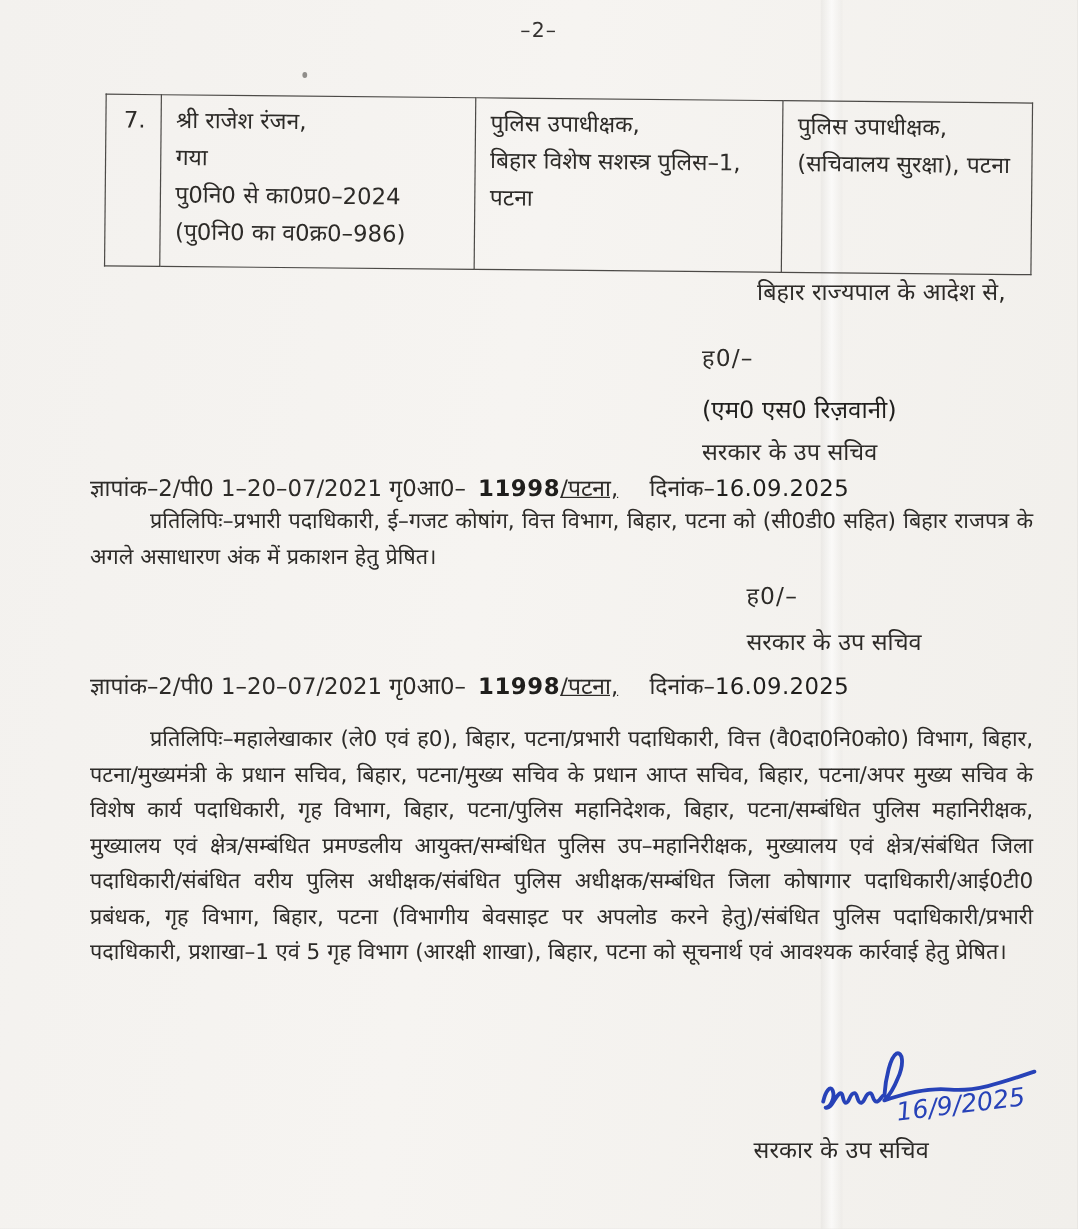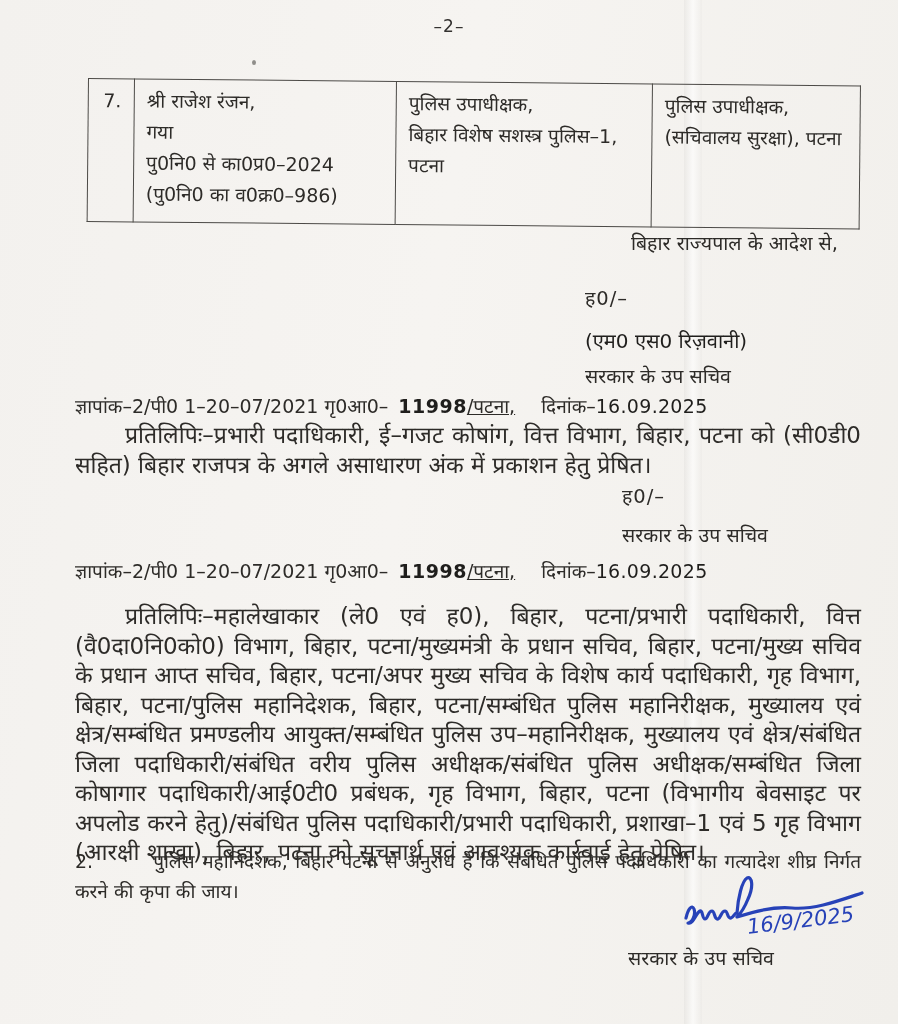"प्रतिलिपिः–प्रभारी पदाधिकारी, ई–गजट" .copy-para { font-size: 23px -> 18px }
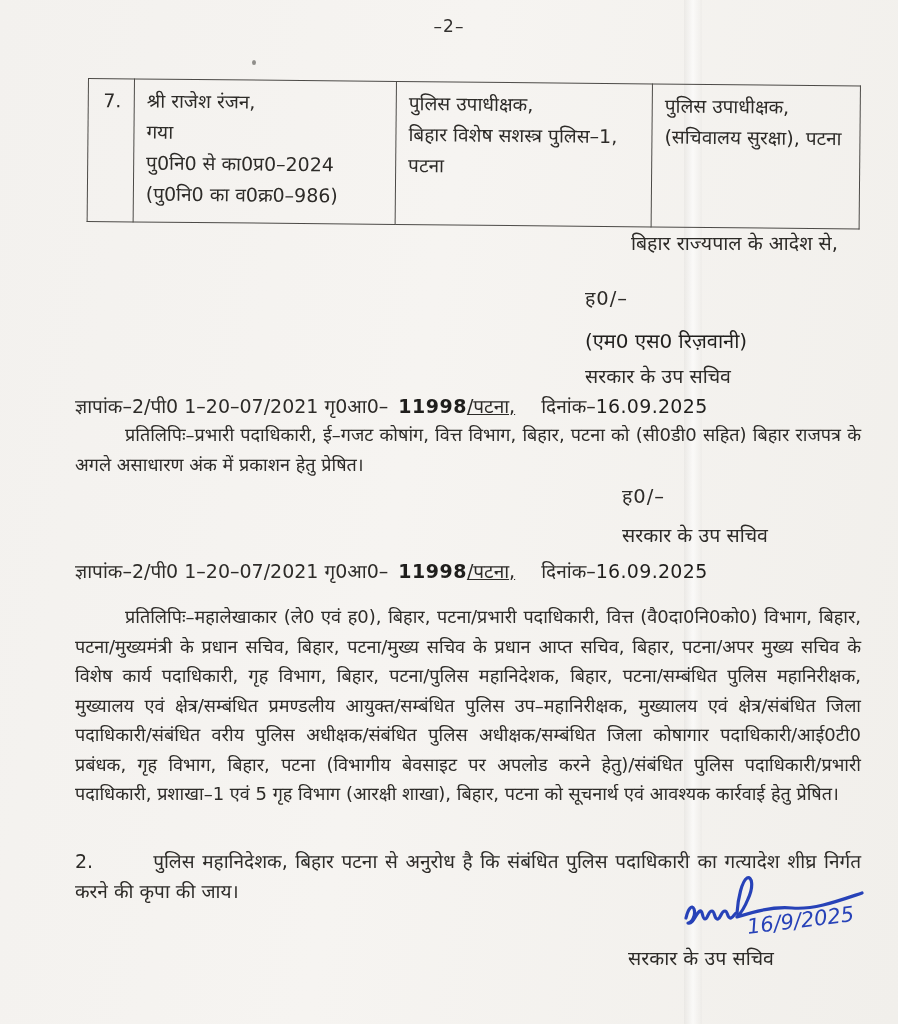"2. पुलिस महानिदेशक, बिहार पटना" p.numbered-para { html: <p><span>2.</span><span></span><span>पुलिस महानिदेशक, बिहार पटना से अनुरोध है कि संबंधित पुलिस पदाधिकारी का गत्यादेश शीघ्र निर्गत करने की कृपा की जाय।</span></p> -> none }
